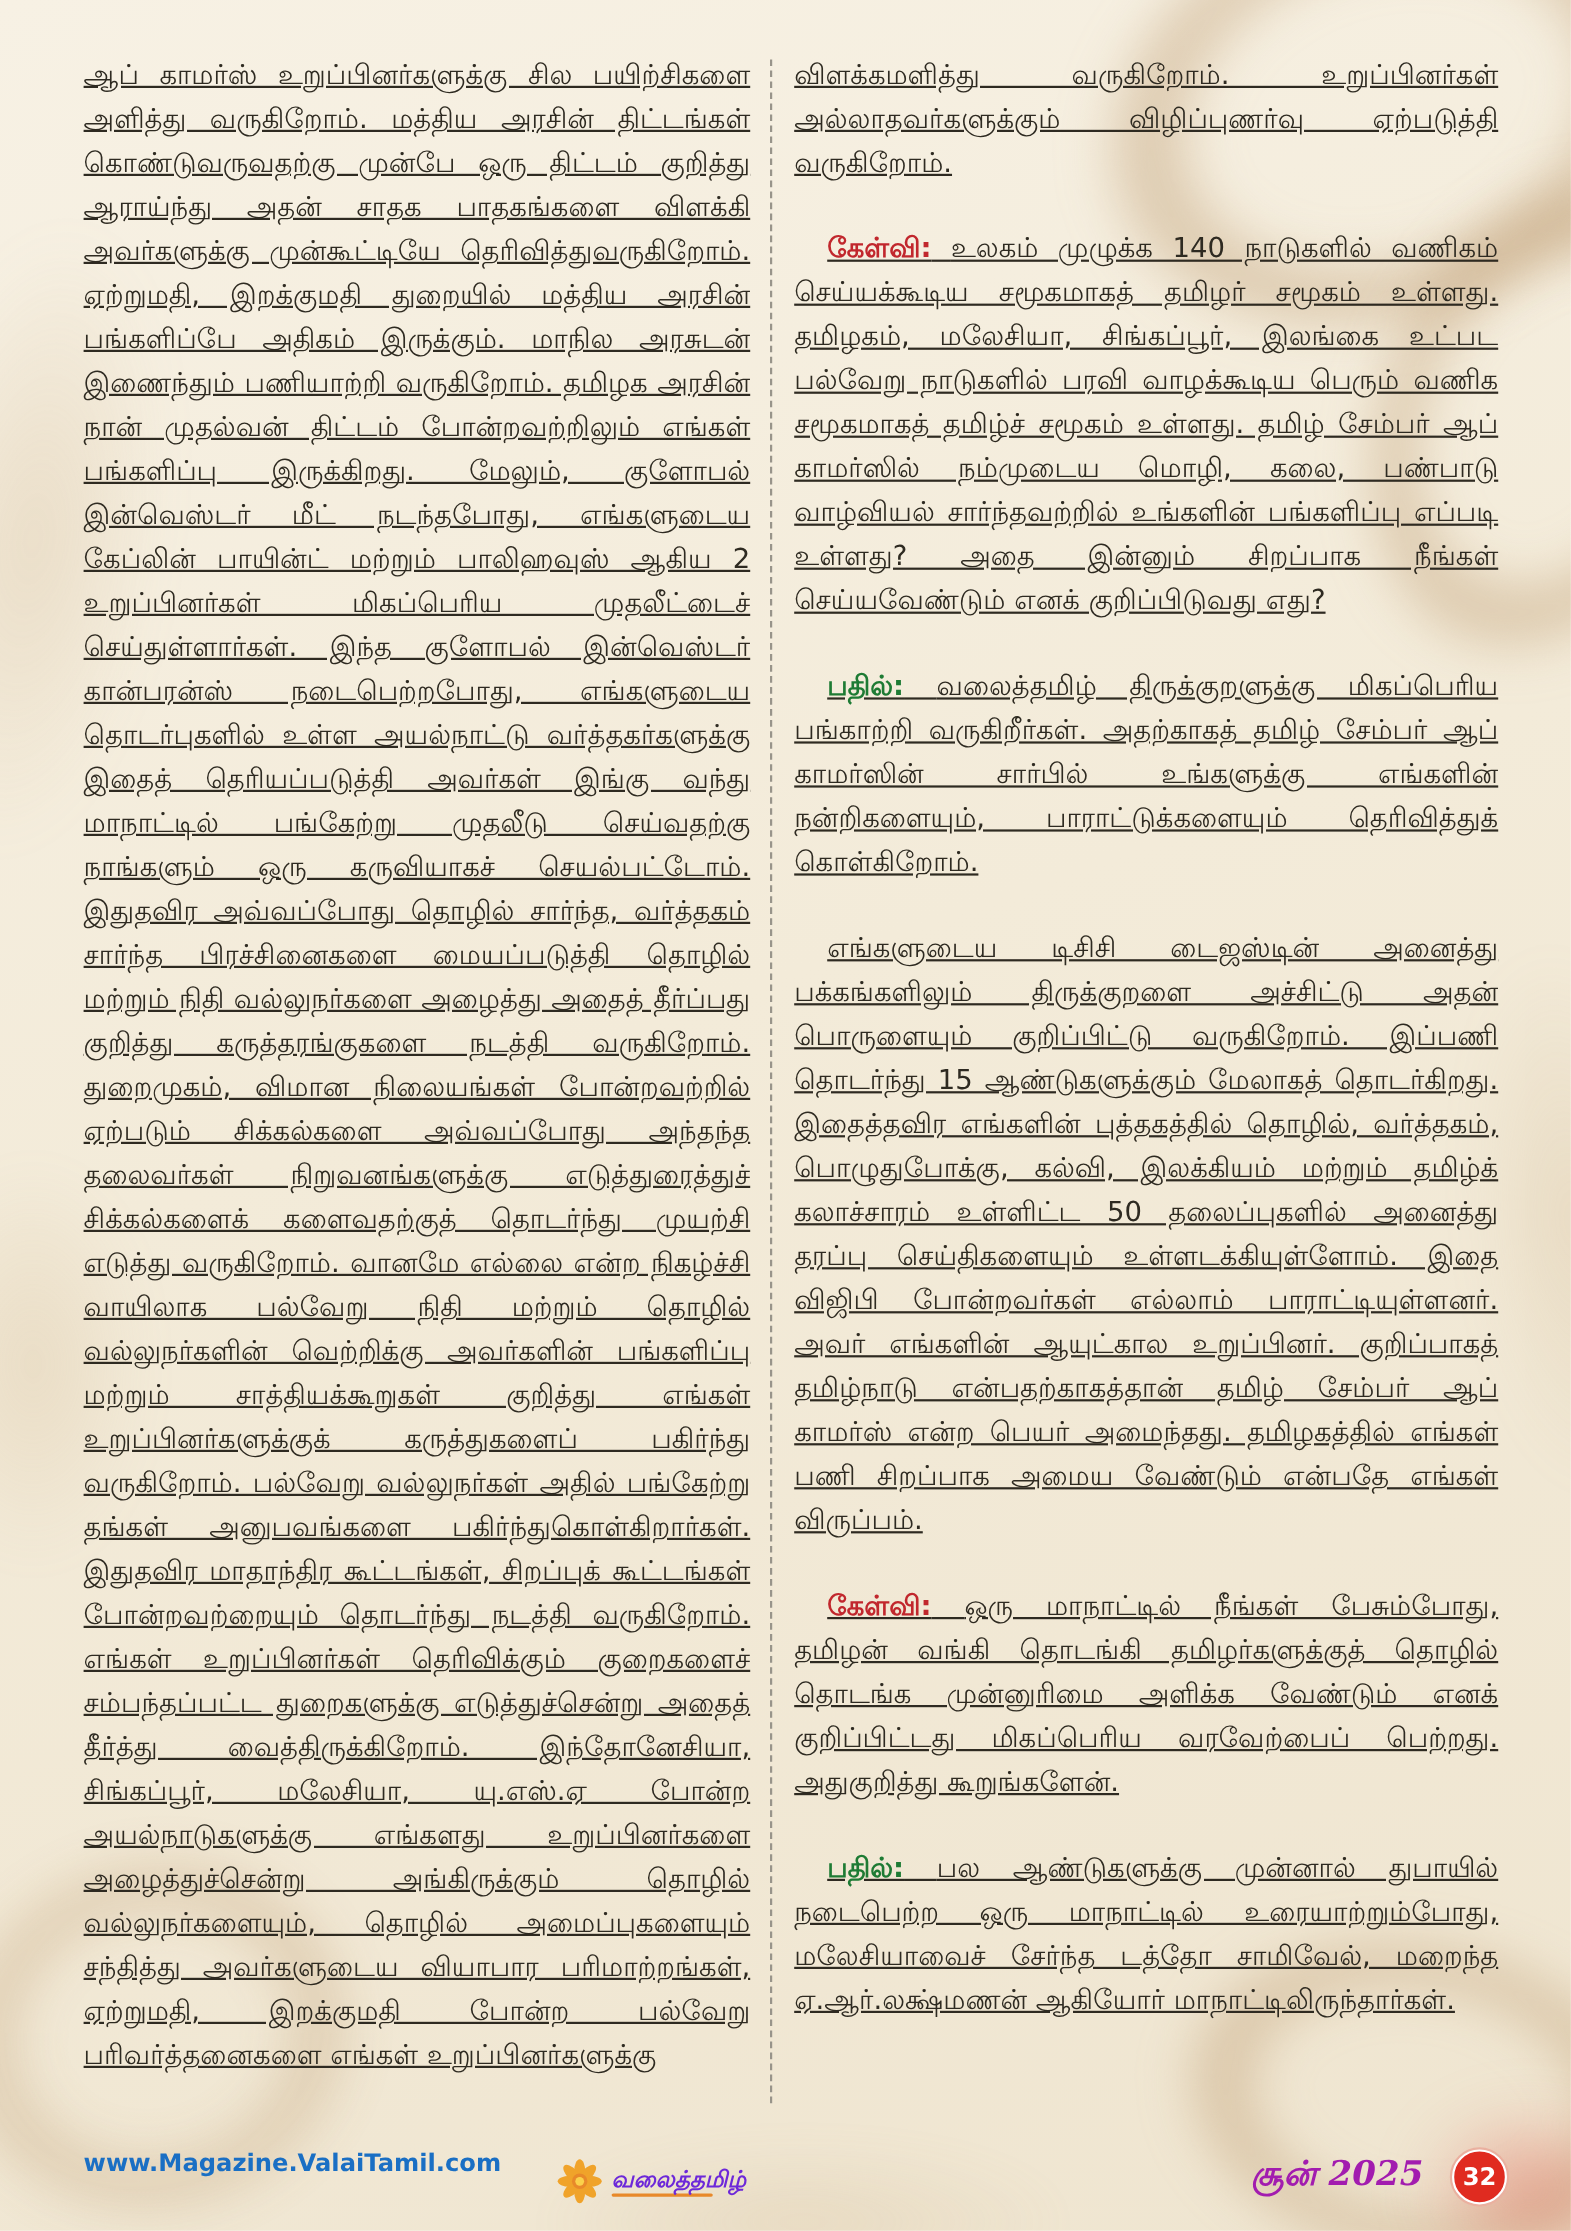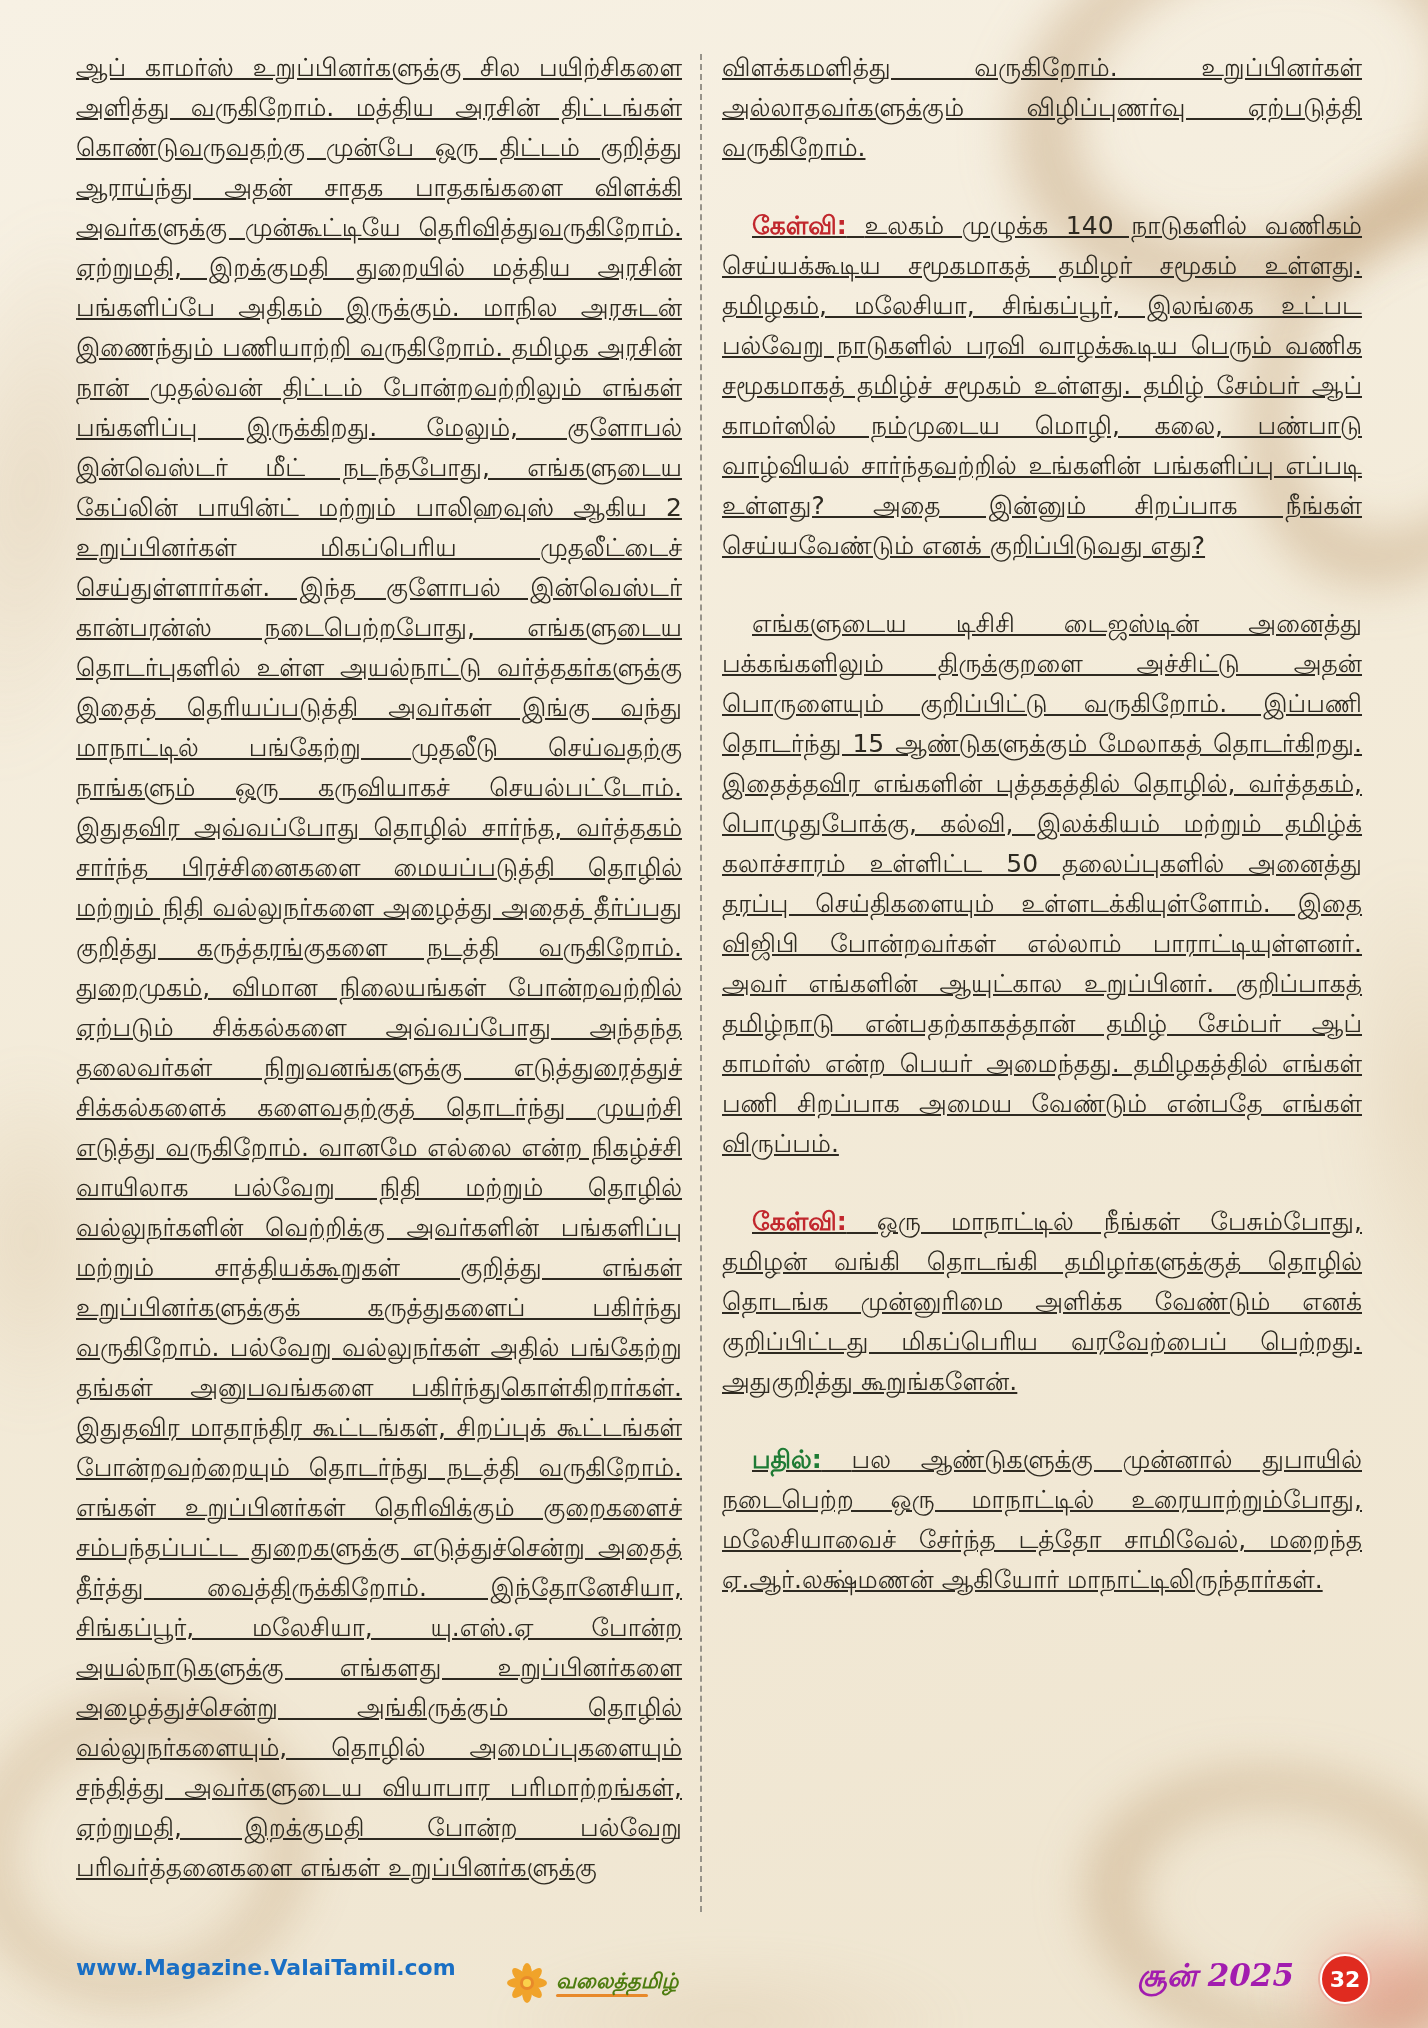"பதில்: வலைத்தமிழ் திருக்குறளுக்கு" p.body { html: none -> <p> <span>பதில்:</span> <span>வலைத்தமிழ் திருக்குறளுக்கு மிகப்பெரிய பங்காற்றி வருகிறீர்கள். அதற்காகத் தமிழ் சேம்பர் ஆப் காமர்ஸின் சார்பில் உங்களுக்கு எங்களின் நன்றிகளையும், பாராட்டுக்களையும் தெரிவித்துக் கொள்கிறோம்.</span> </p> }
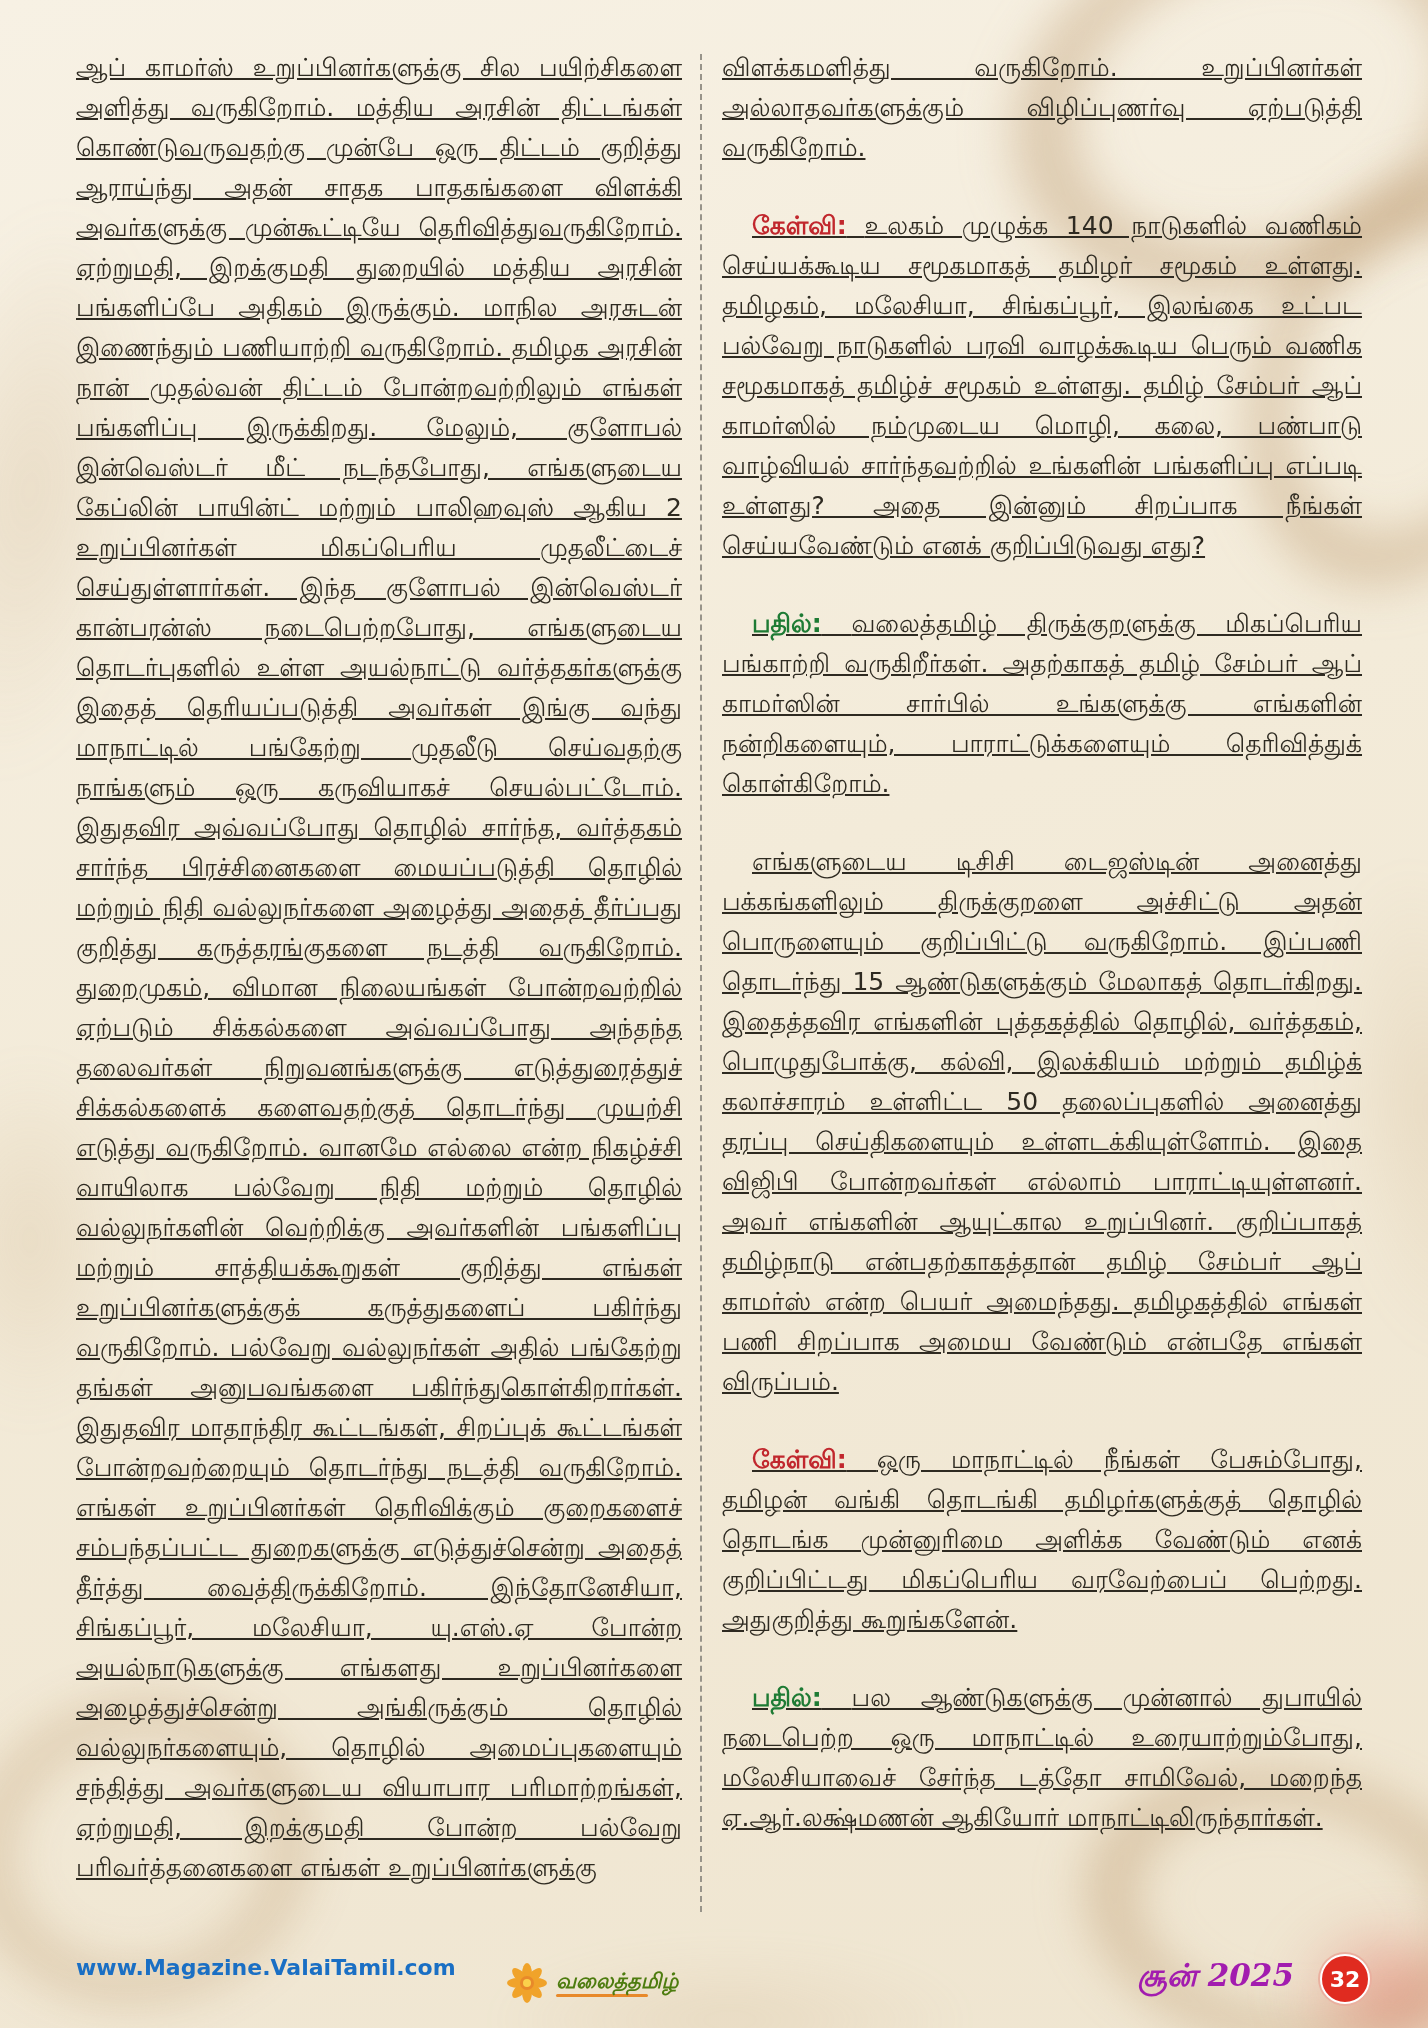"வலைத்தமிழ்" .f-logo-title { color: #4d7c0f -> #6d28d9 }
